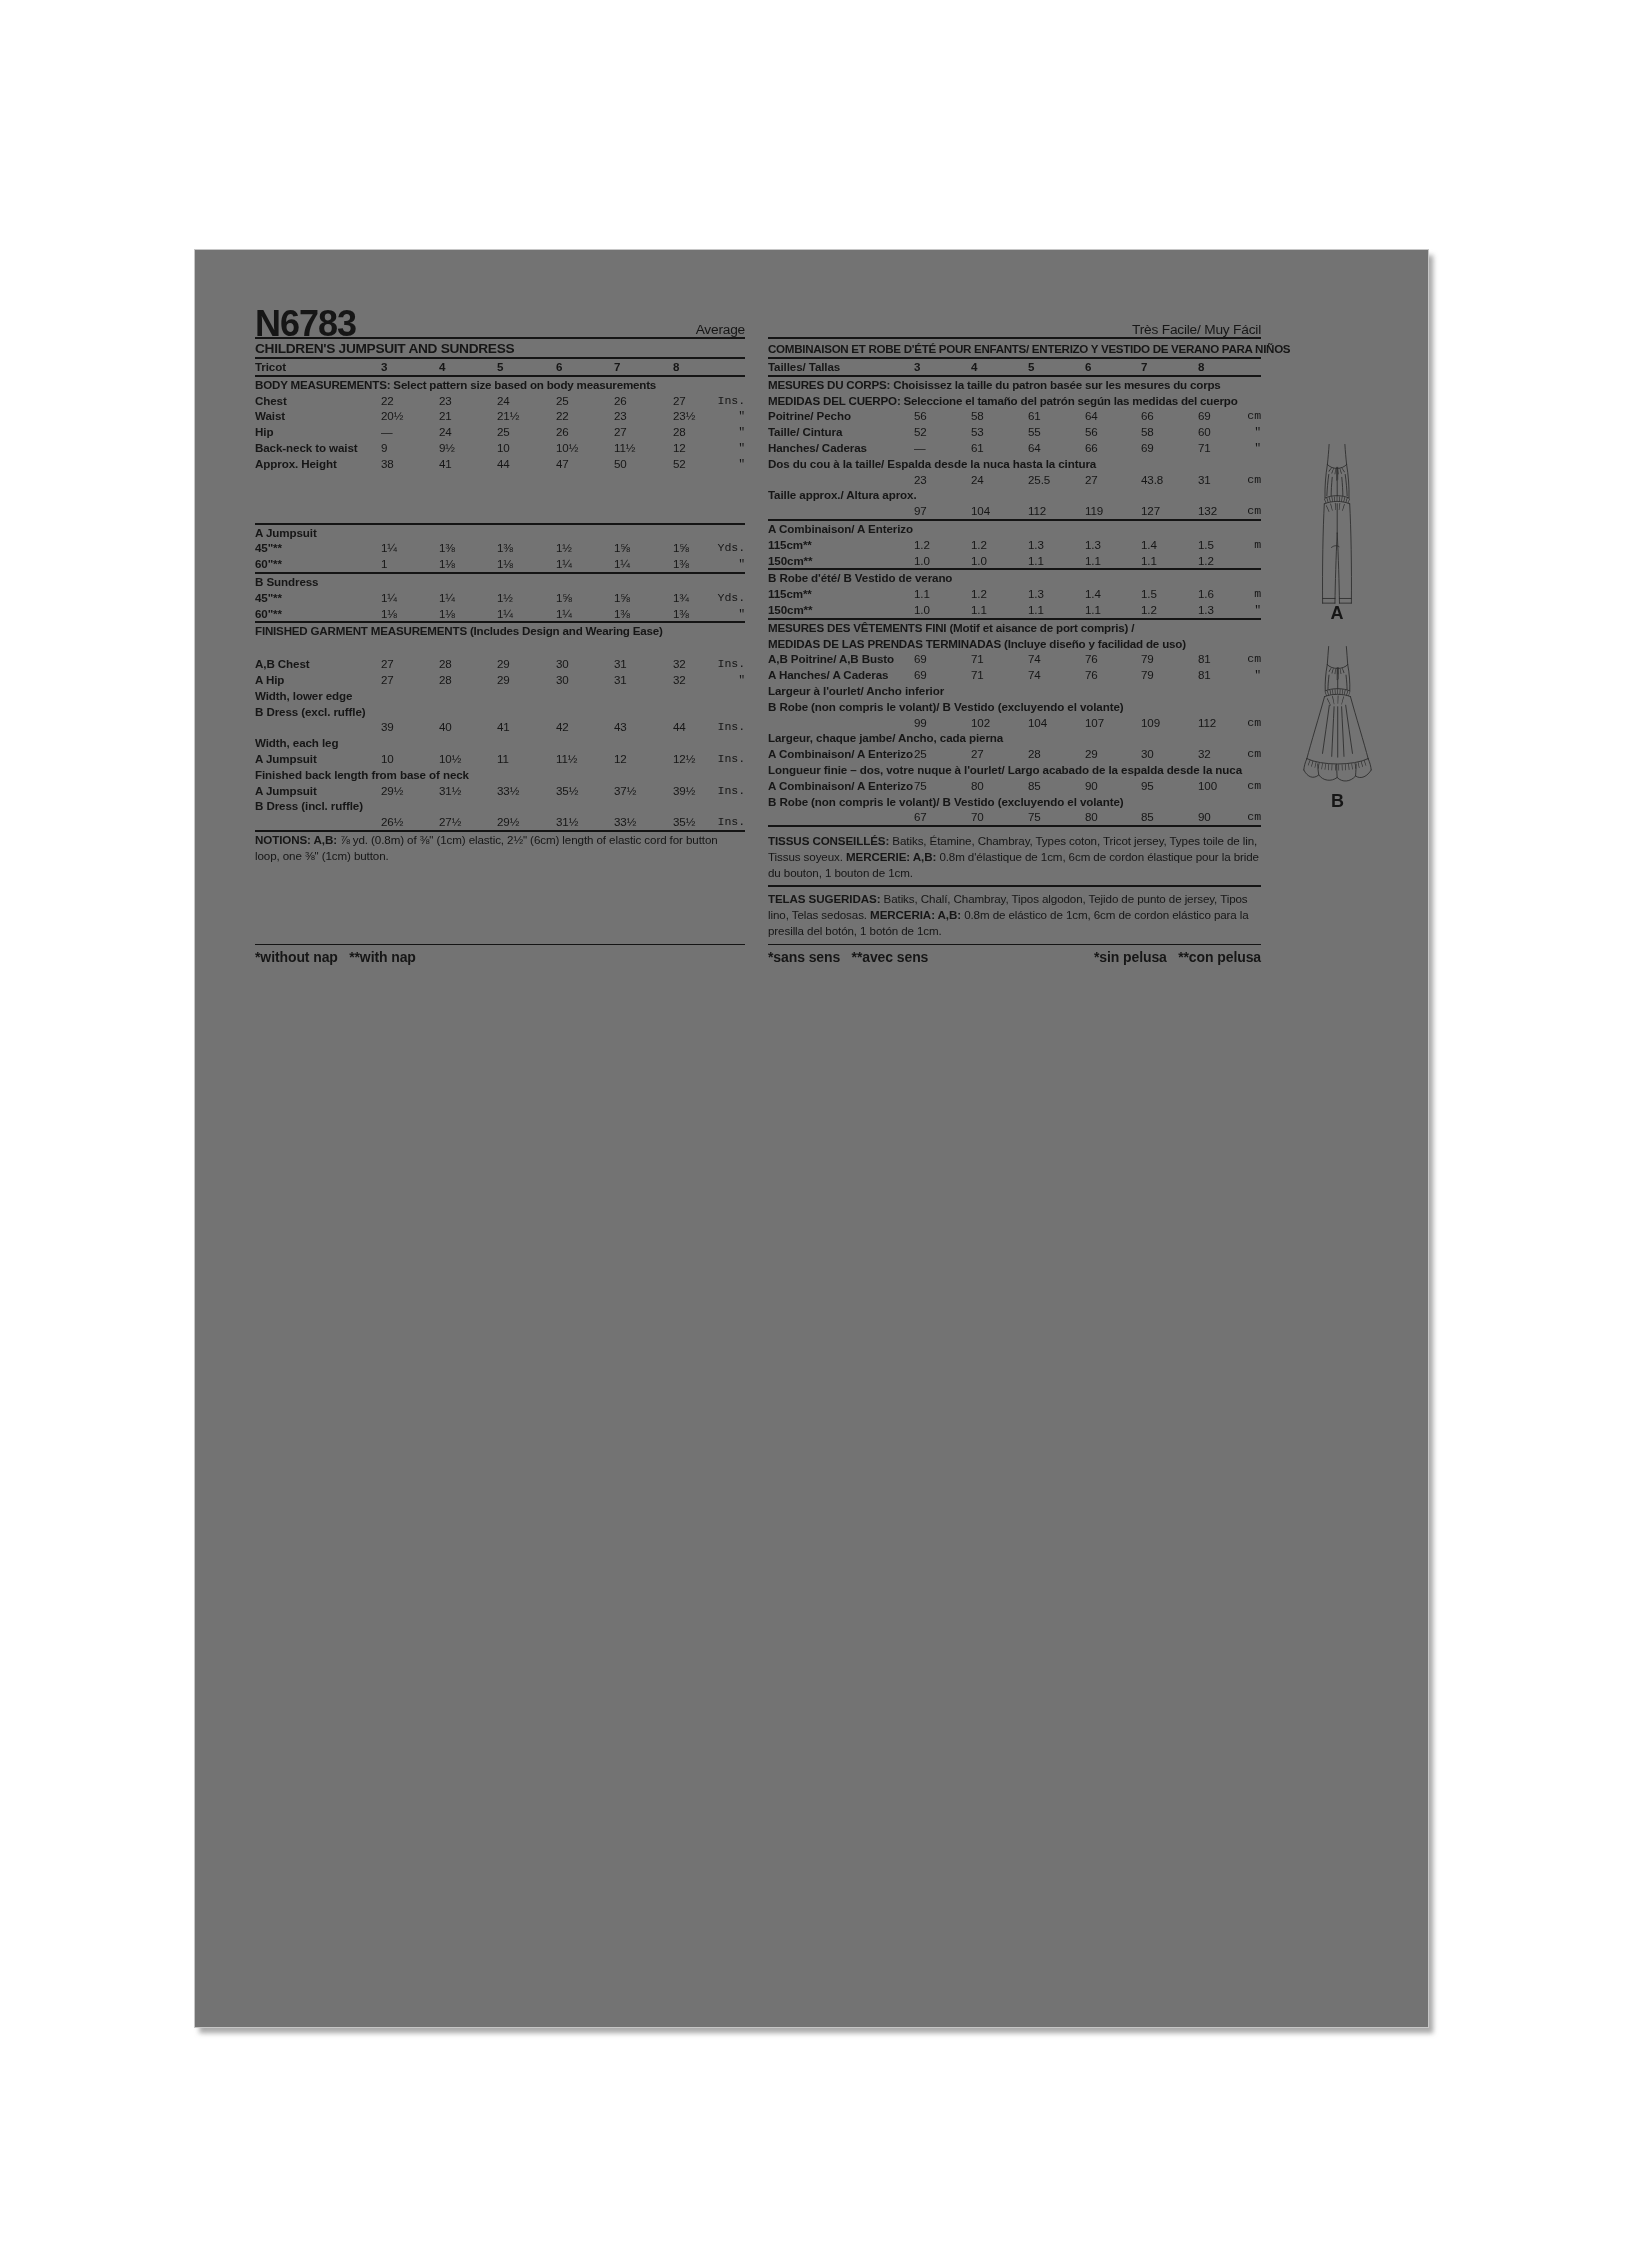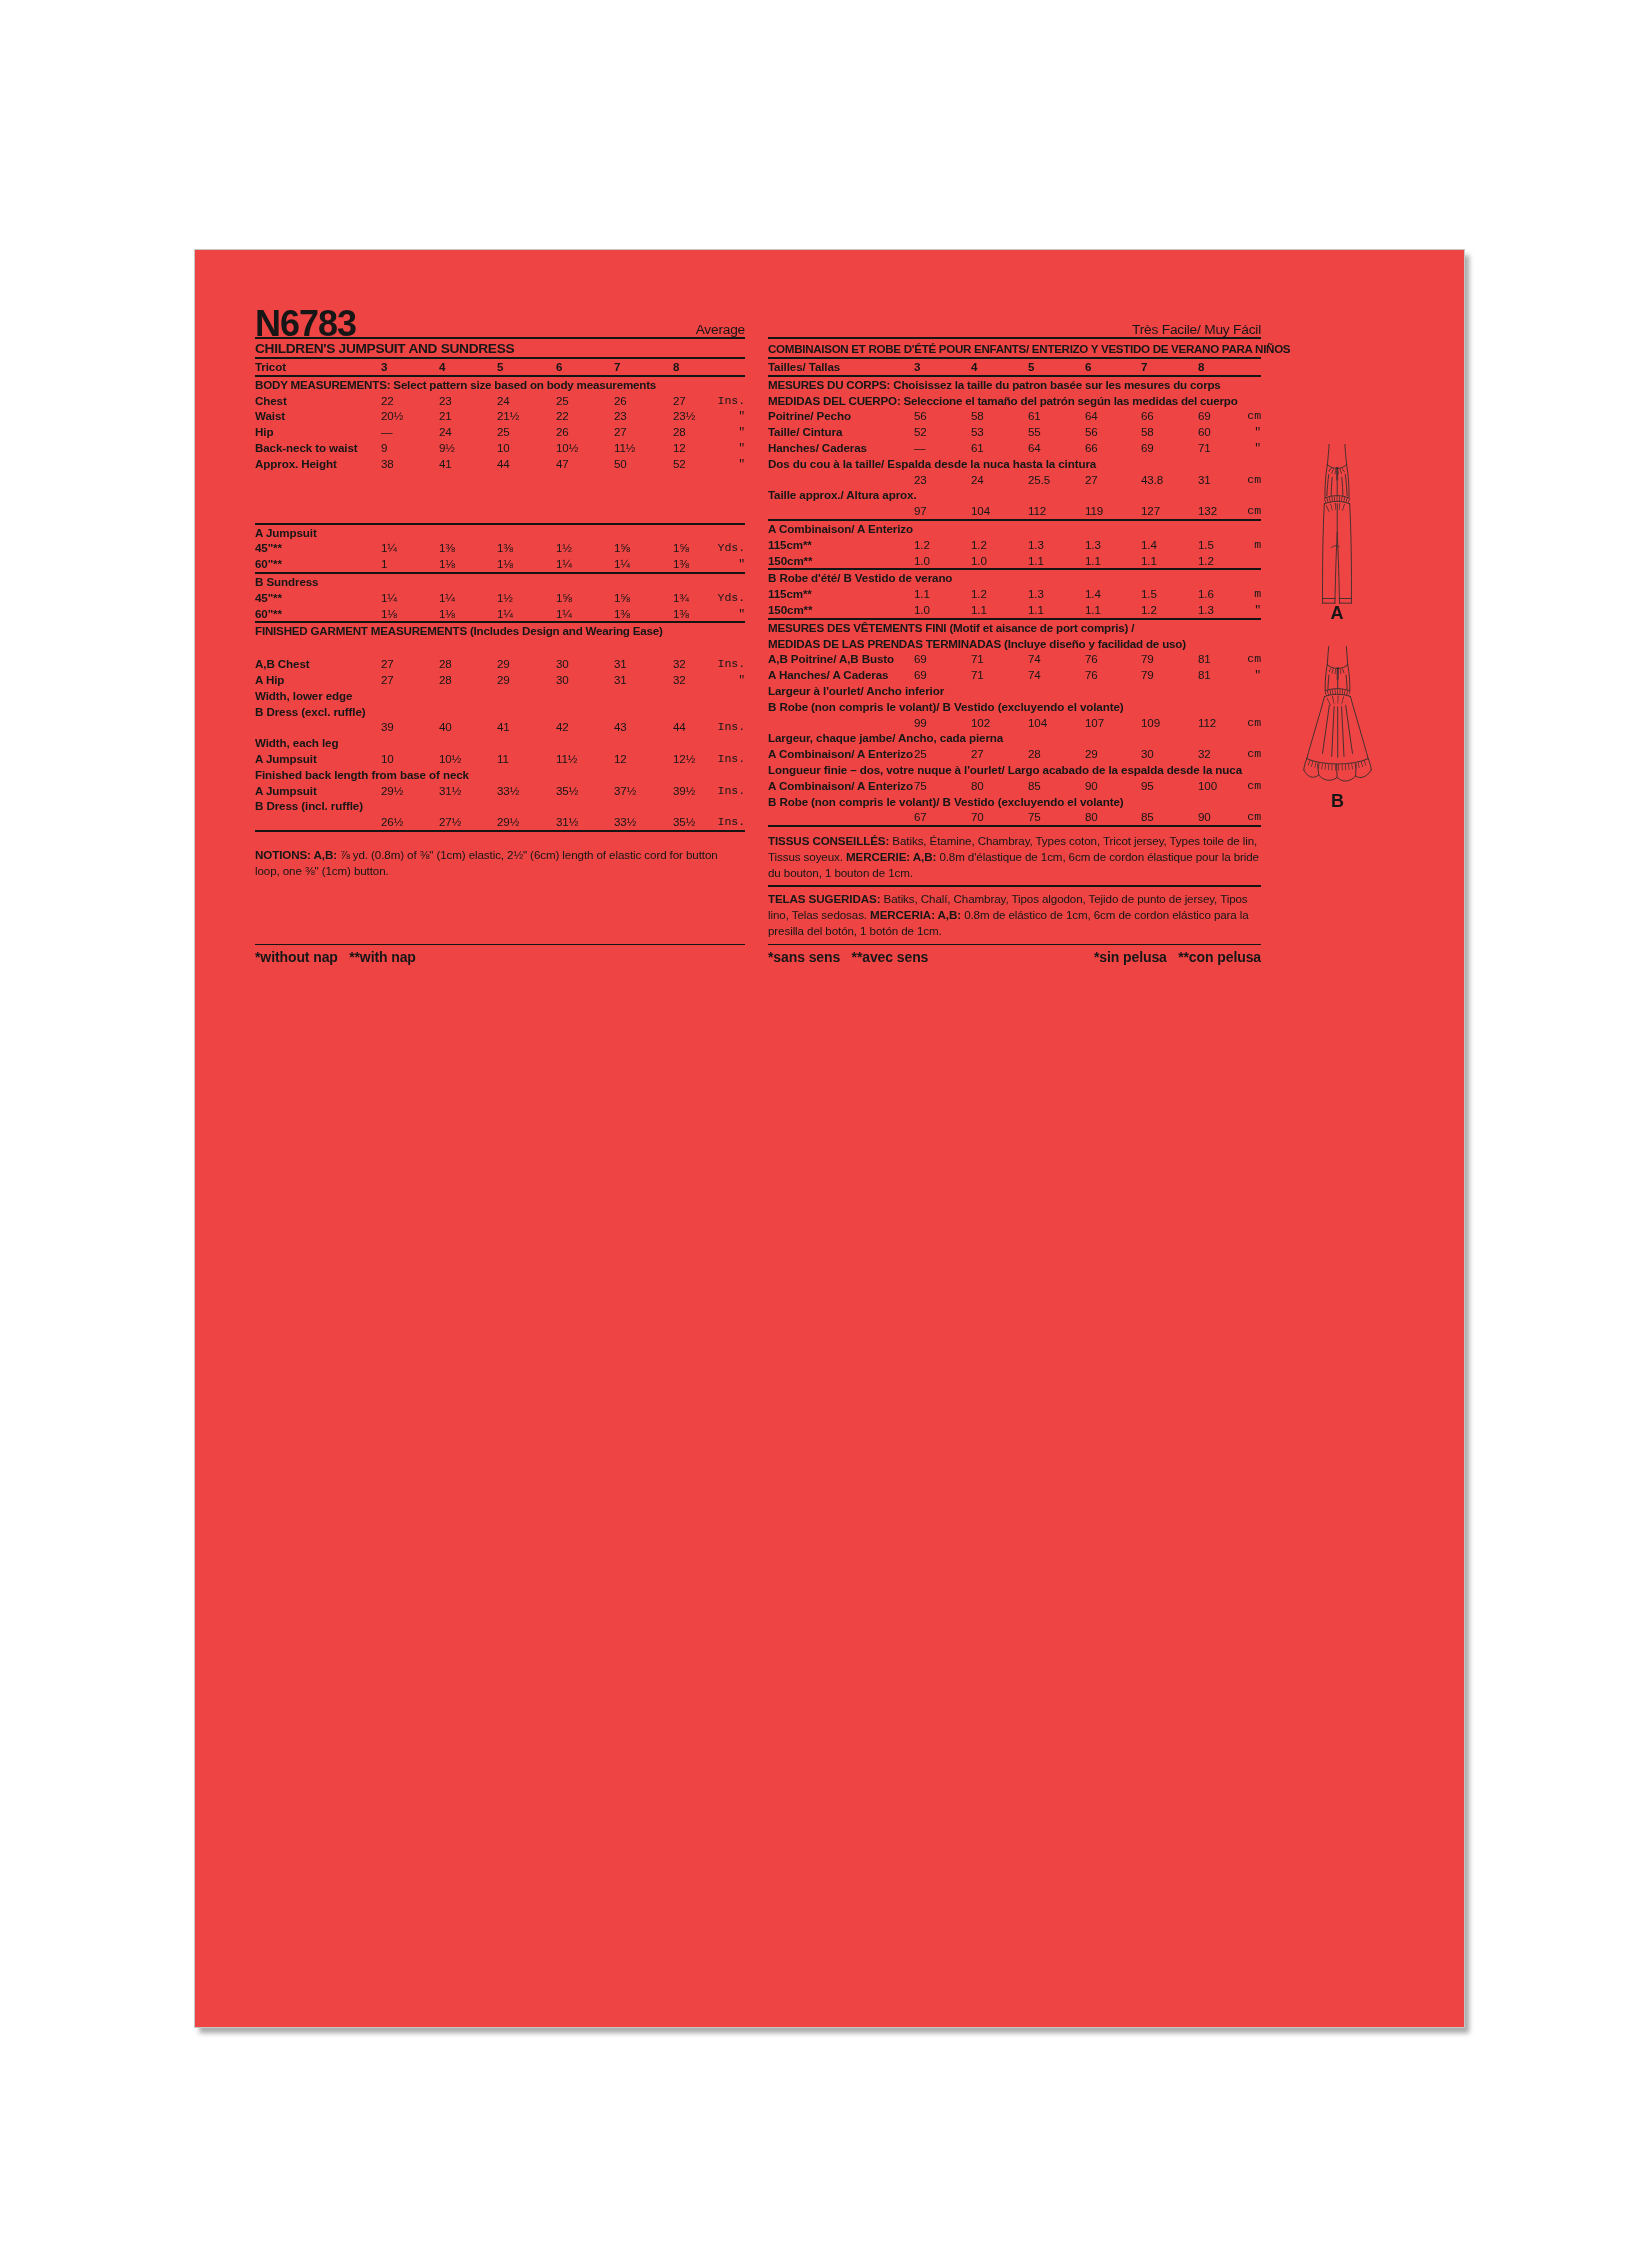"N6783" .page { background: #ef4444 -> #737373; padding-left: 36px -> none }
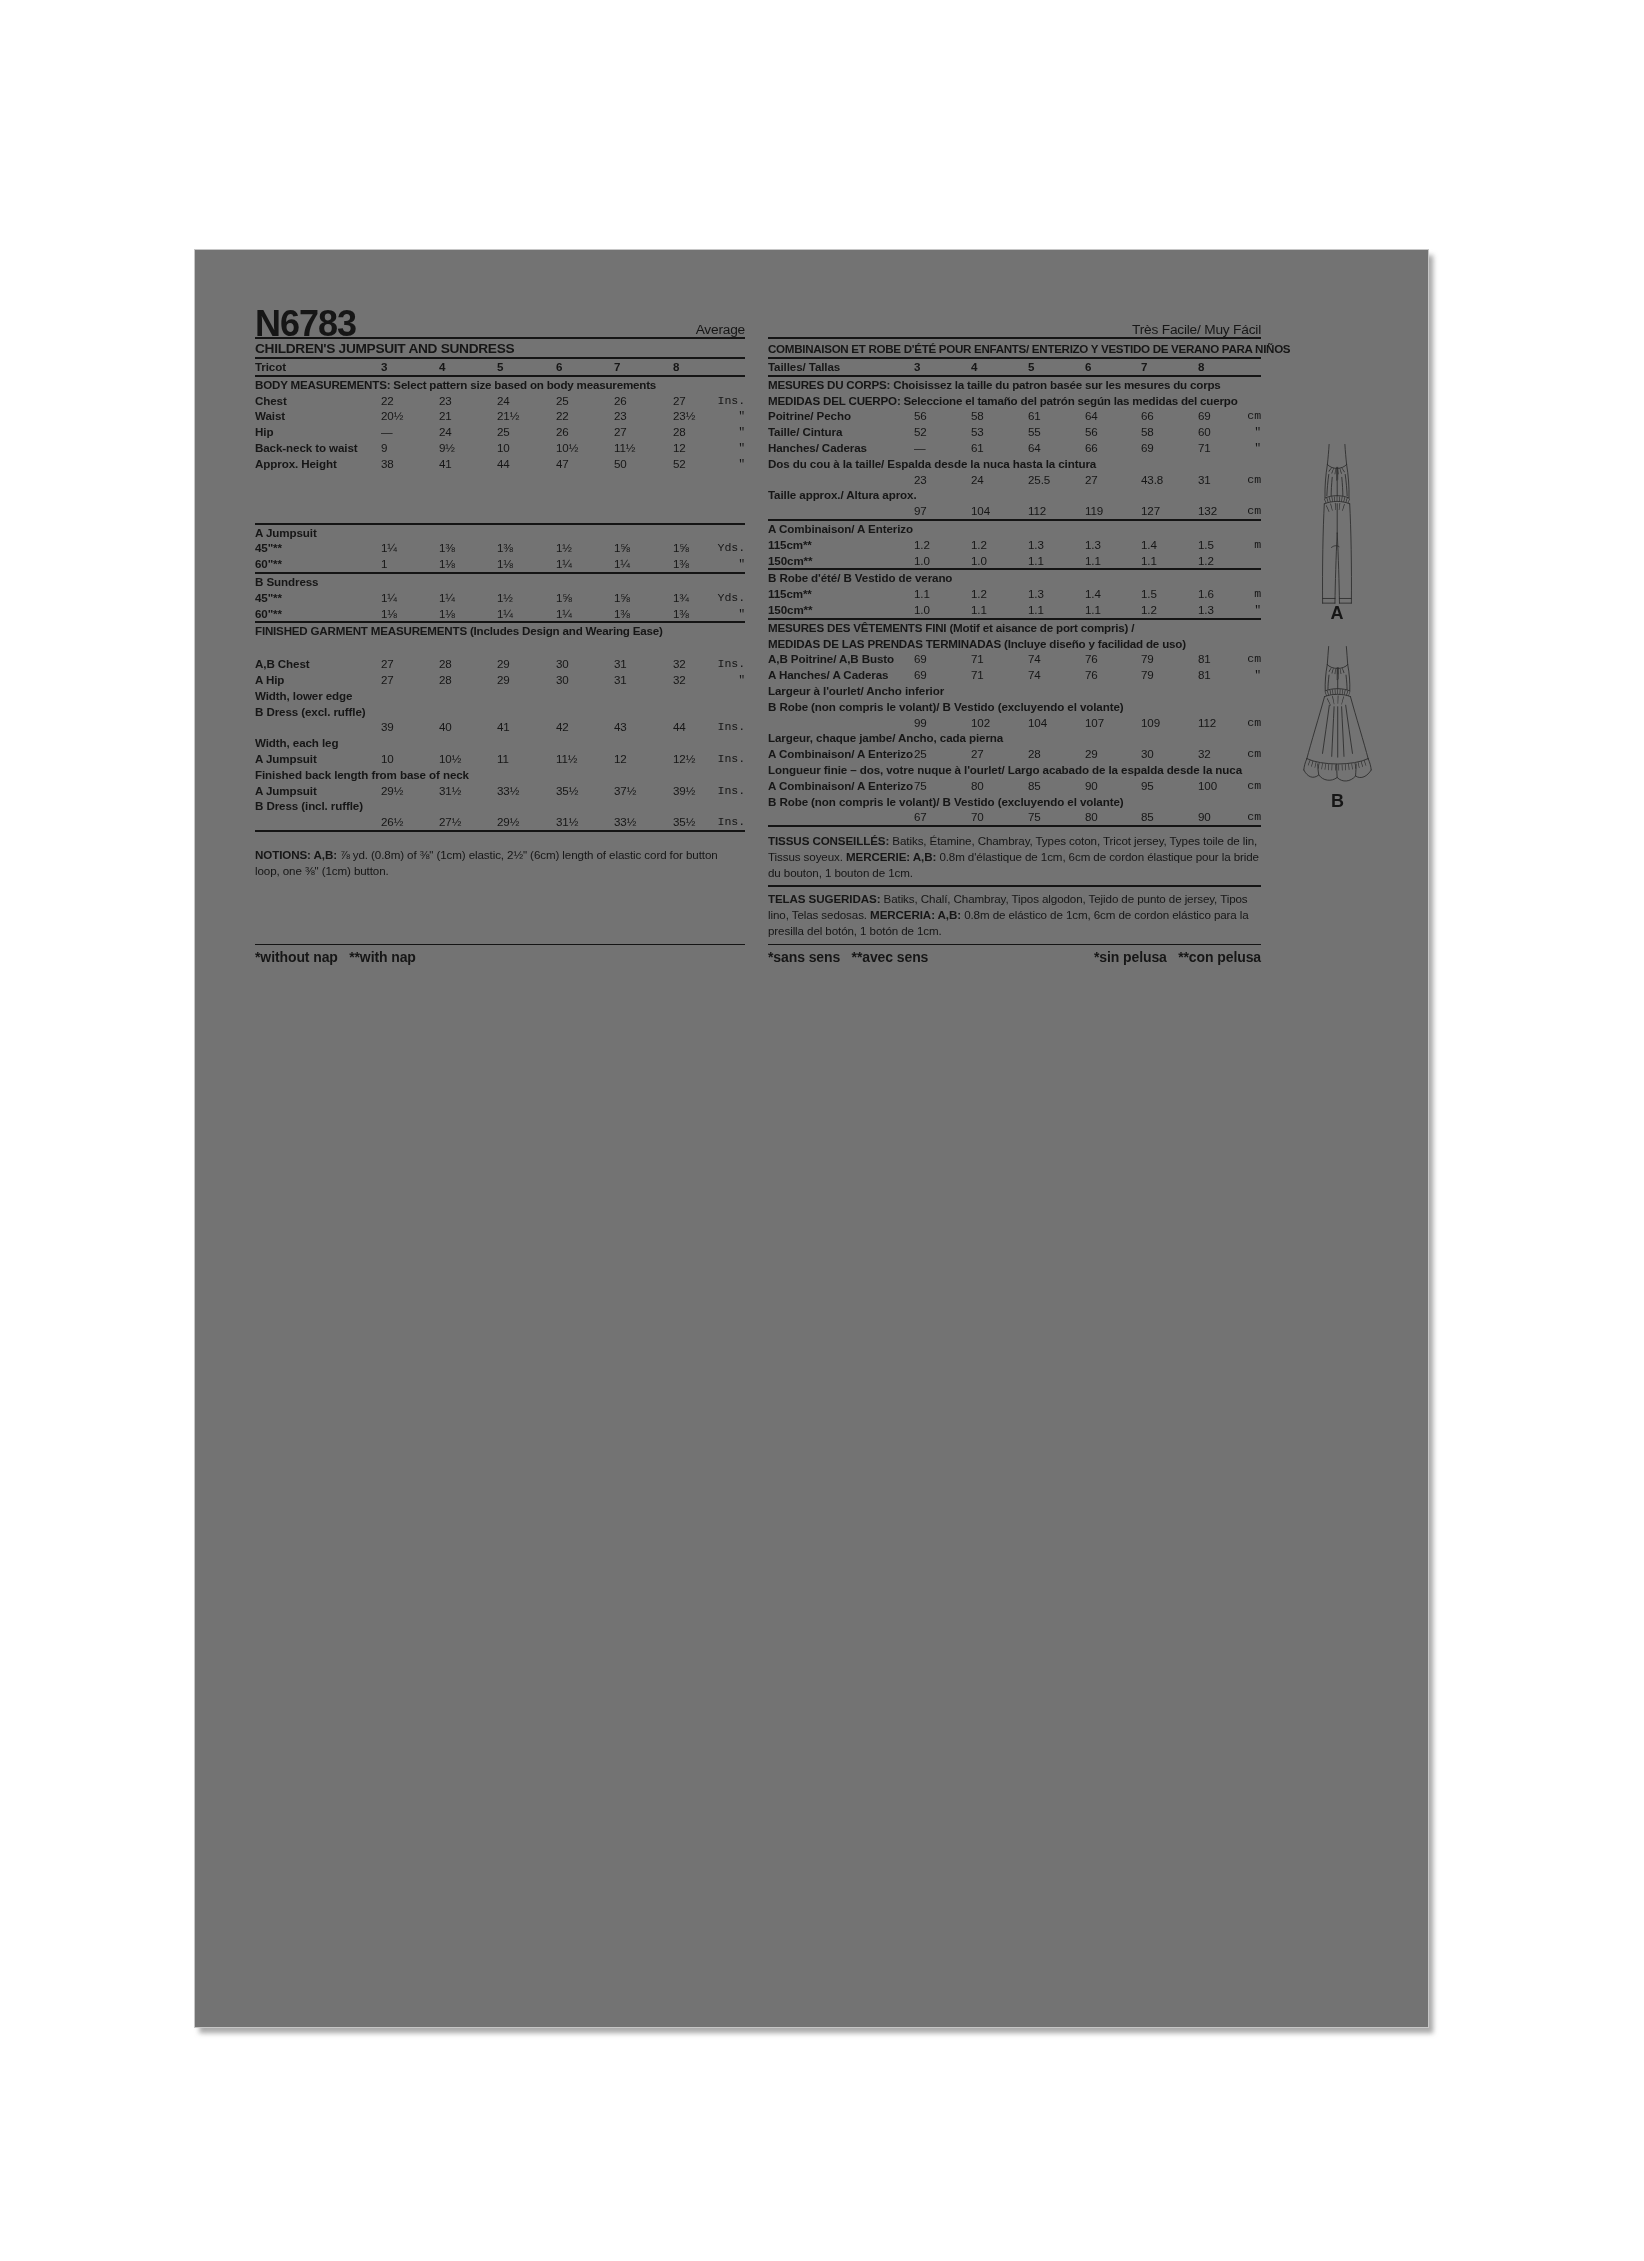"NOTIONS: A,B: ⅞ yd. (0.8m)" div.para { margin-top: 15px -> none }
